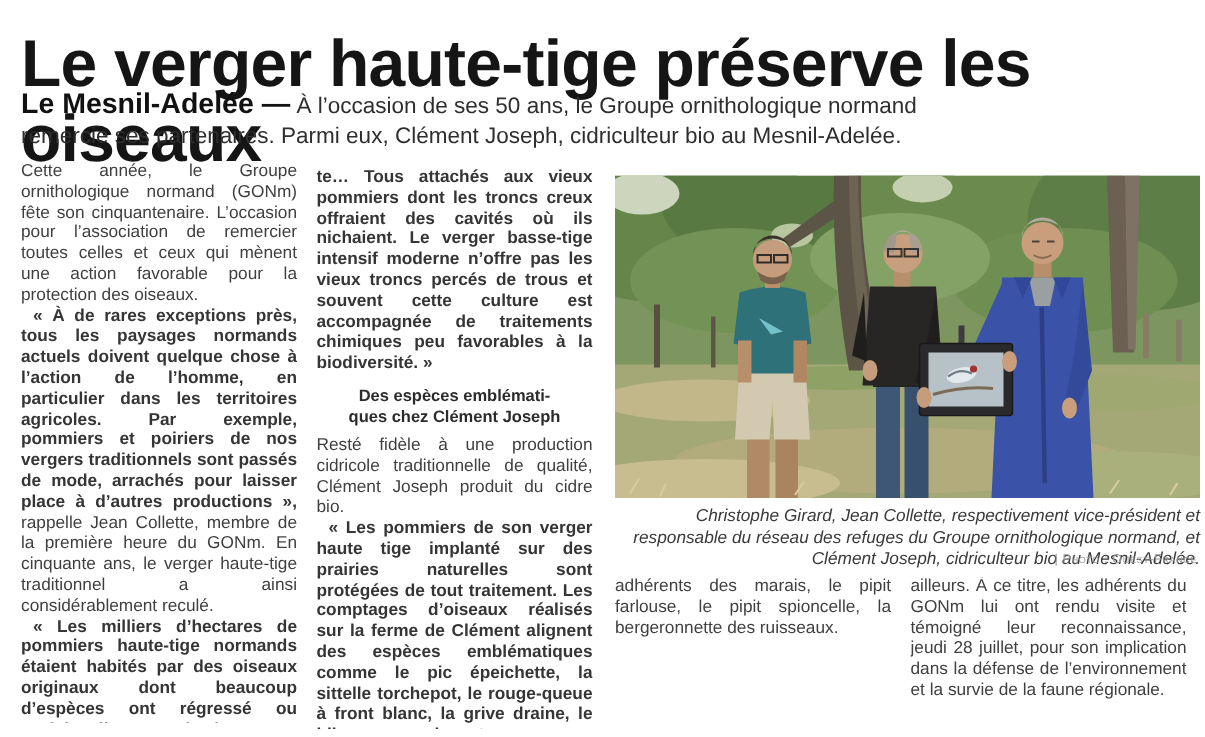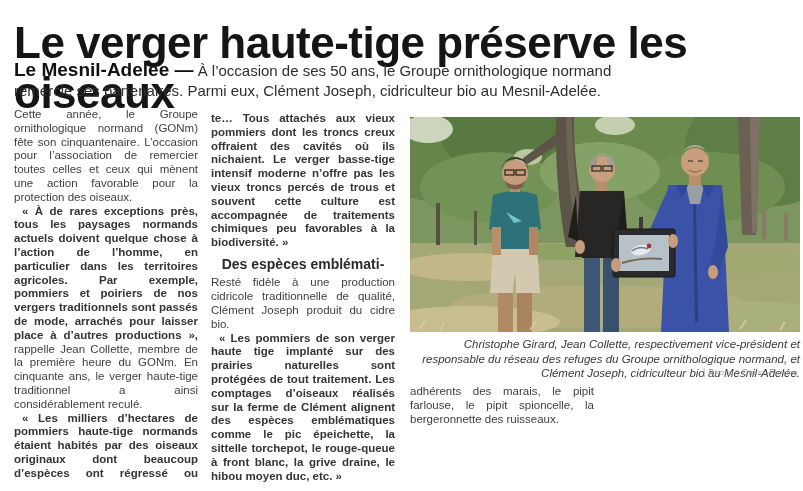"Des espèces emblémati-" .subhead { font-size: 14px -> 11px }
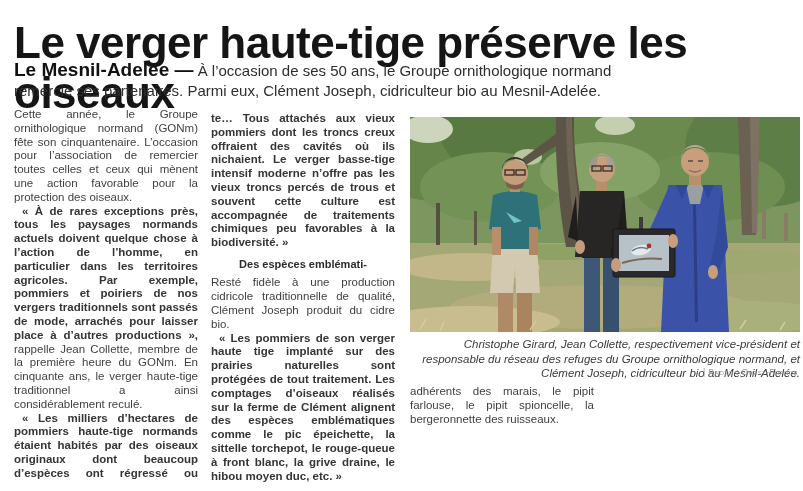"ques chez Clément Joseph" span { html: none -> <span>ques chez Clément Joseph</span> }
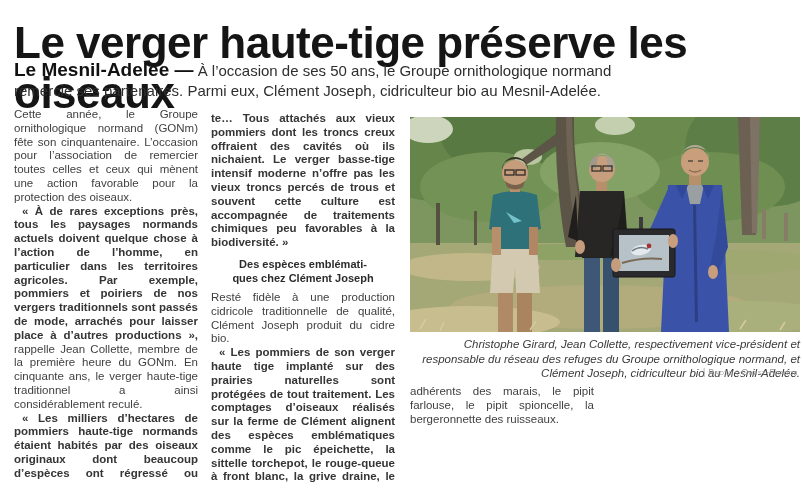"ailleurs. À ce titre, les" div.col { html: none -> <div> <p>ailleurs. À ce titre, les adhérents du GONm lui ont rendu visite et témoigné leur reconnaissance, jeudi 28 juillet, pour son implication dans la défense de l’environnement et la survie de la faune régionale.</p> </div> }
